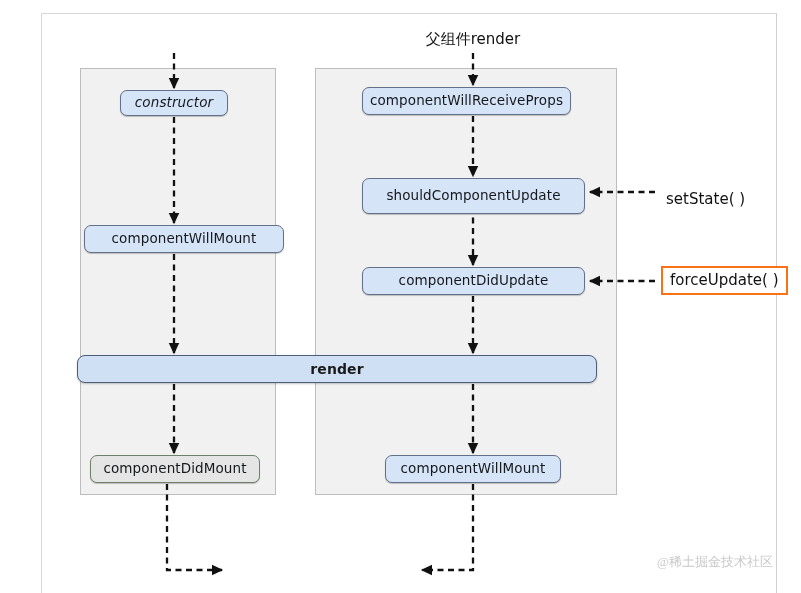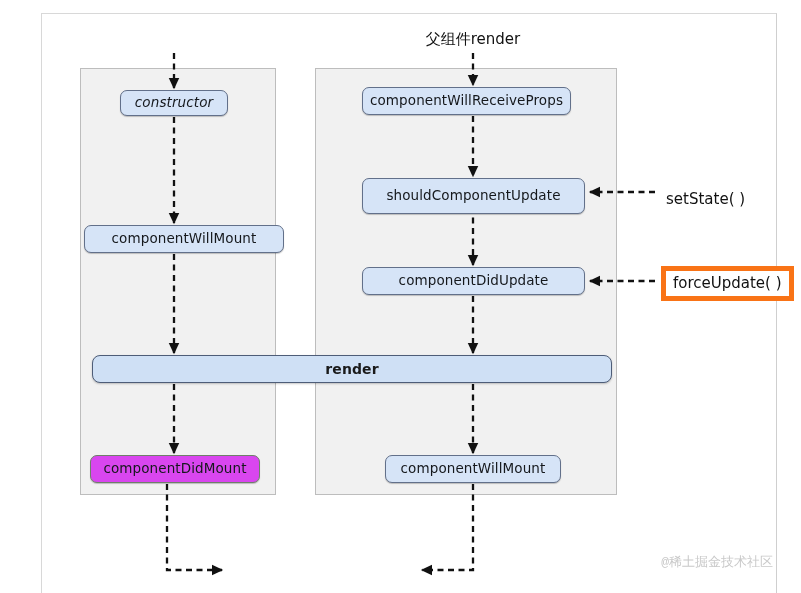"forceUpdate( )" .boxed-label { border: 5px solid #f97316 -> 2px solid #f97316 }
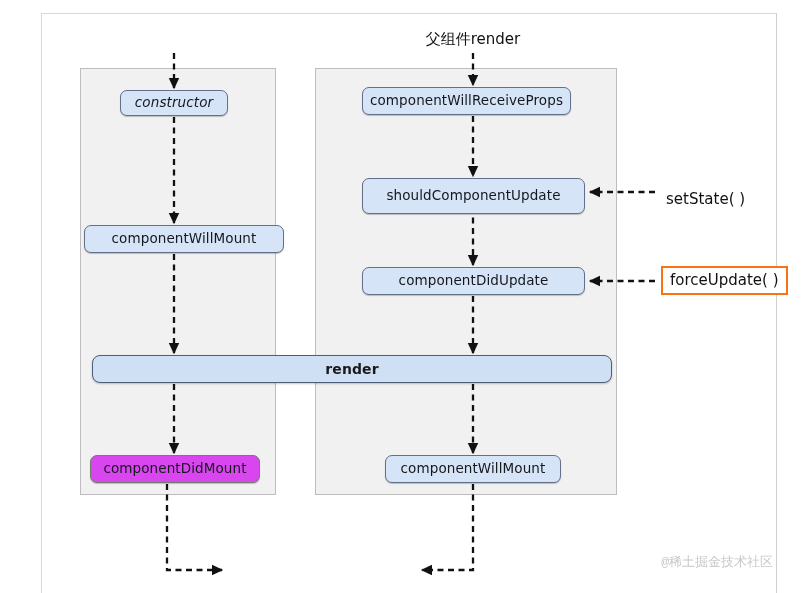"render" .n-render { left: 92px -> 77px }
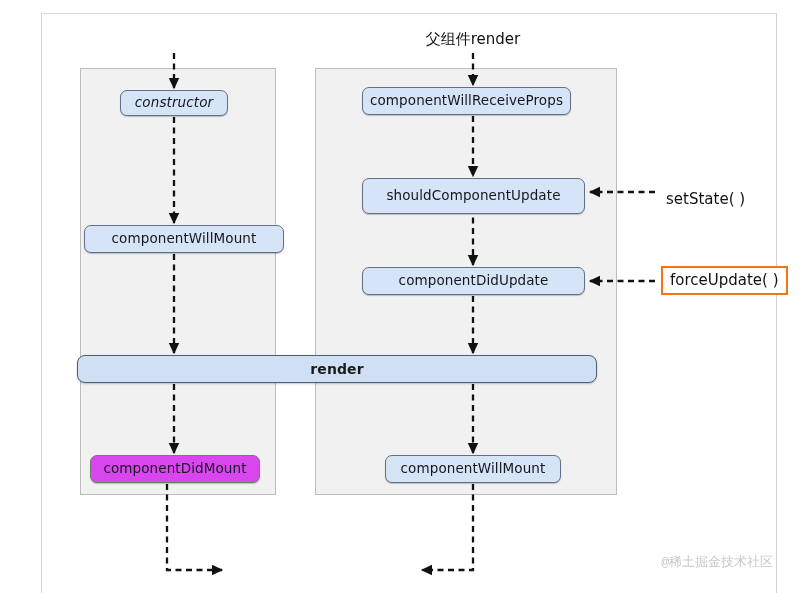"componentDidMount" .node.green { background: #d946ef -> #e5e5e5 }
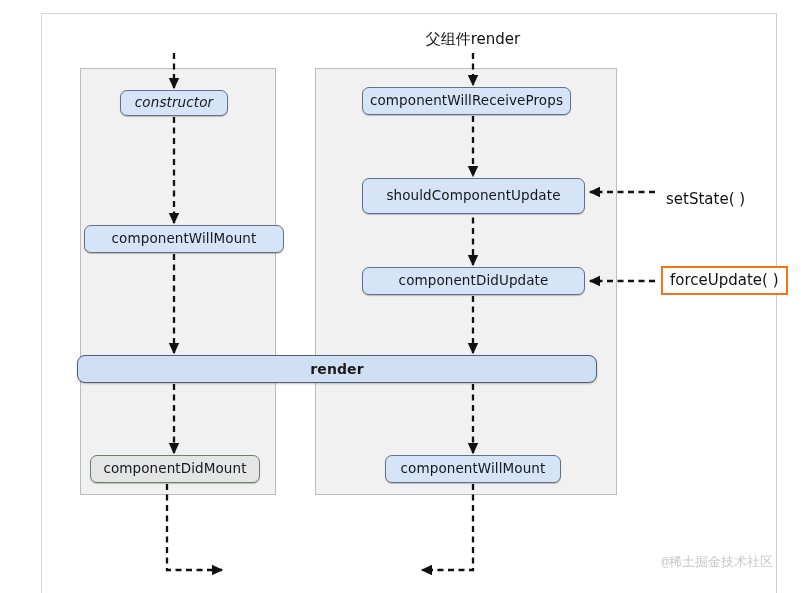"@稀土掘金技术社区" .watermark { font-family: Liberation Mono, monospace -> Liberation Serif, serif }
